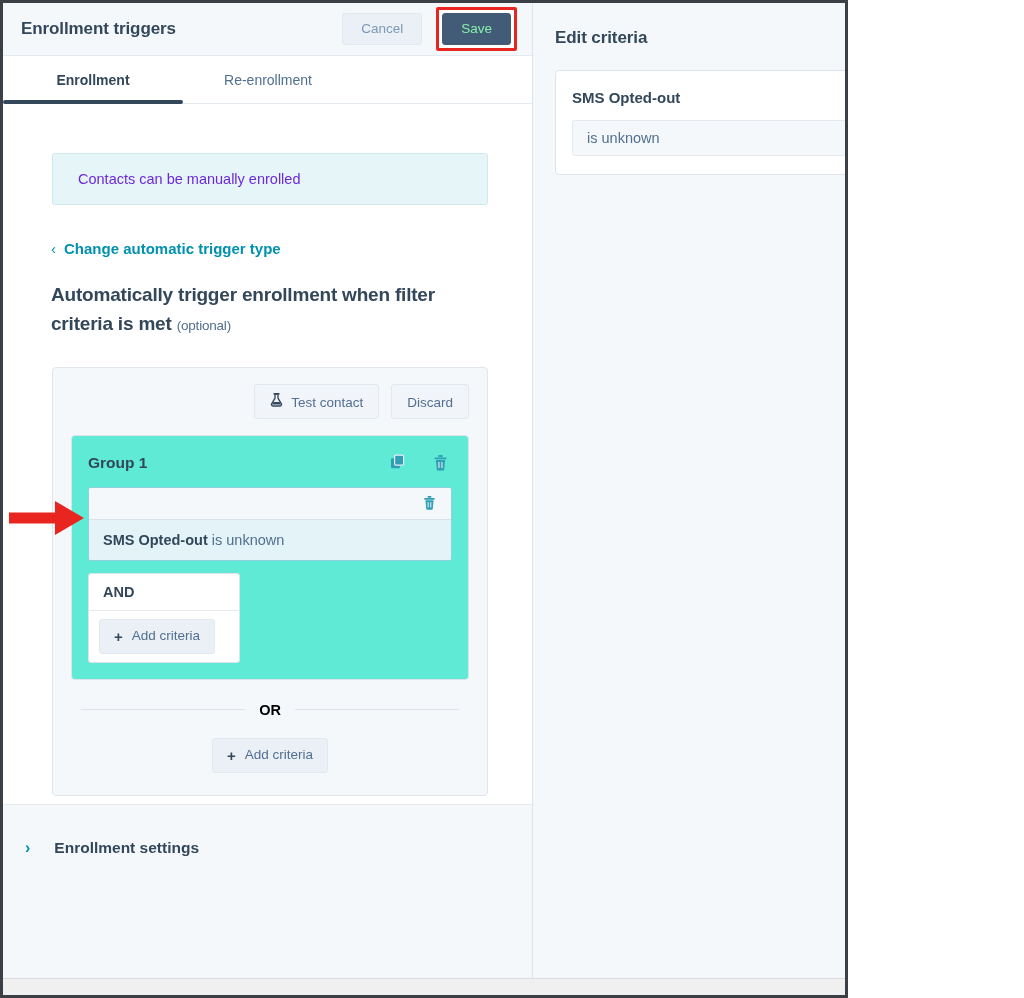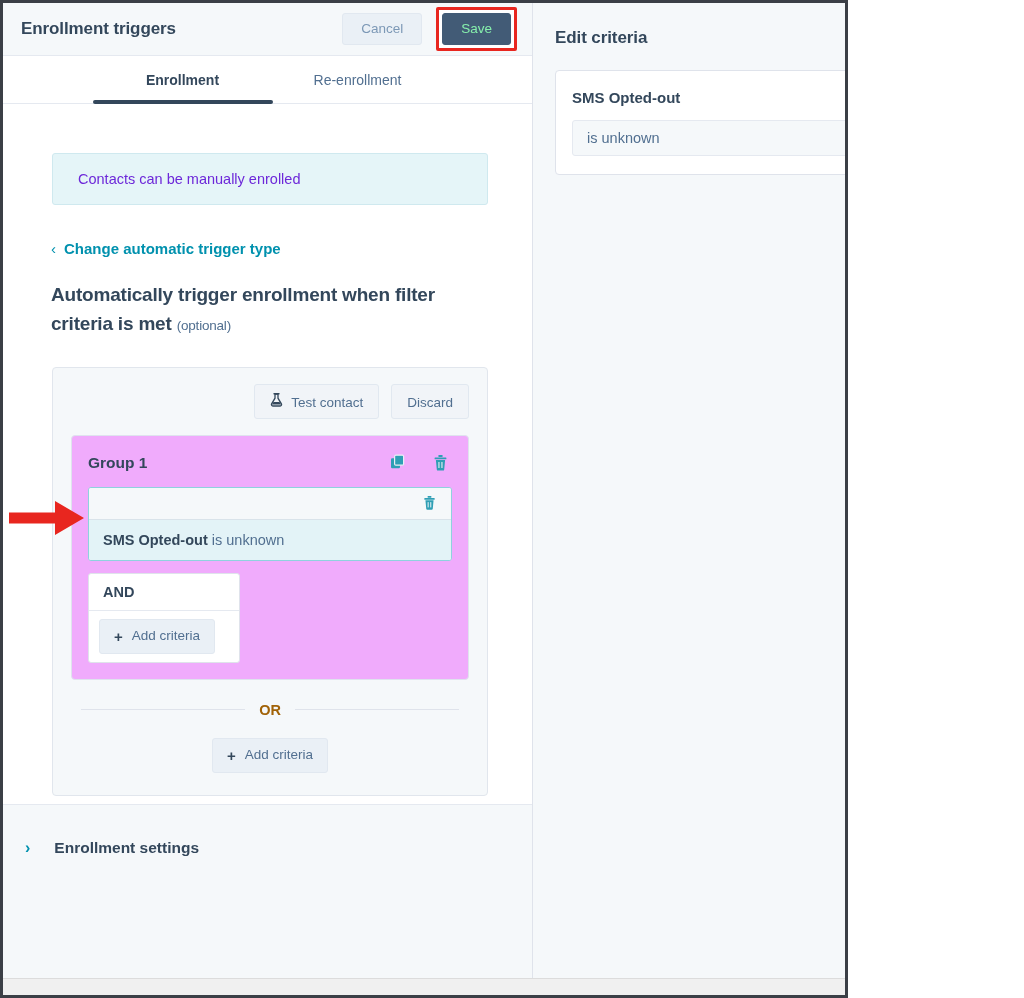"Enrollment" #tabs { justify-content: center -> none }
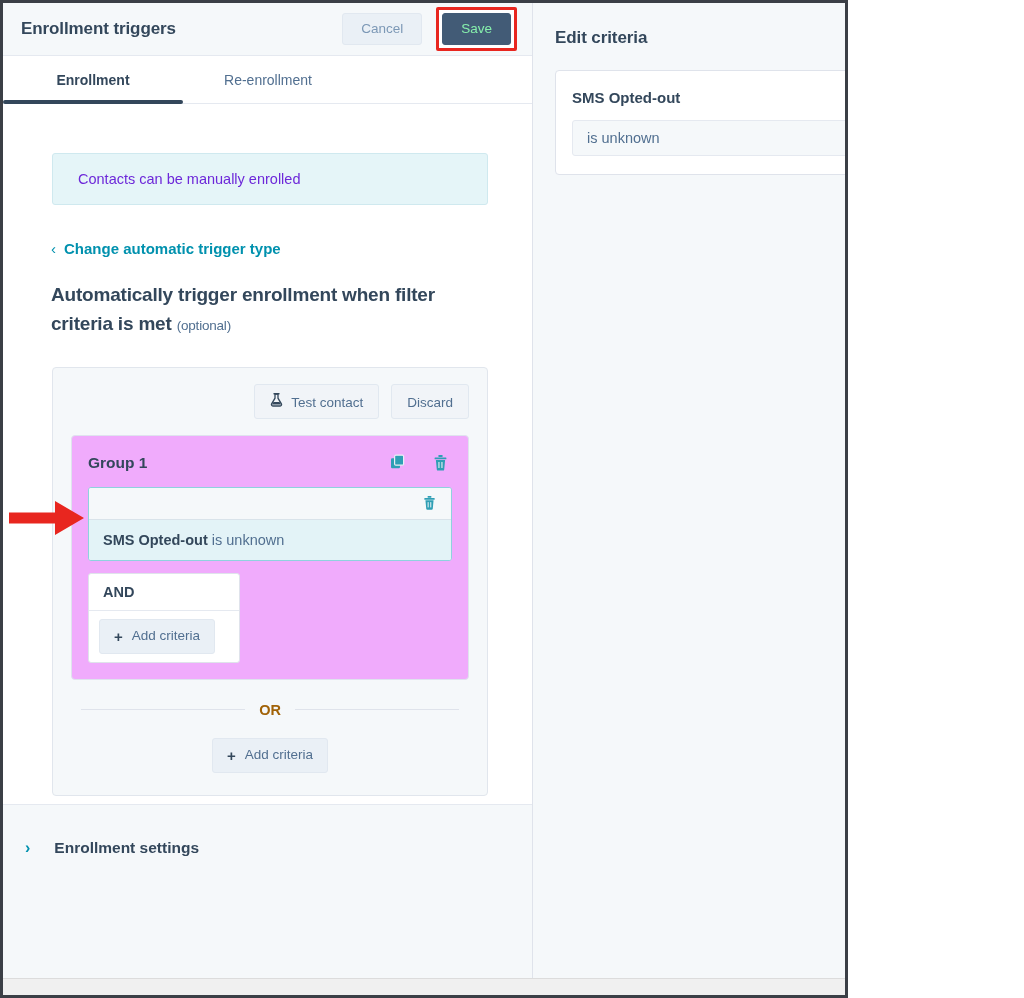"Group 1" #group-card { background: #f0abfc -> #5eead4 }
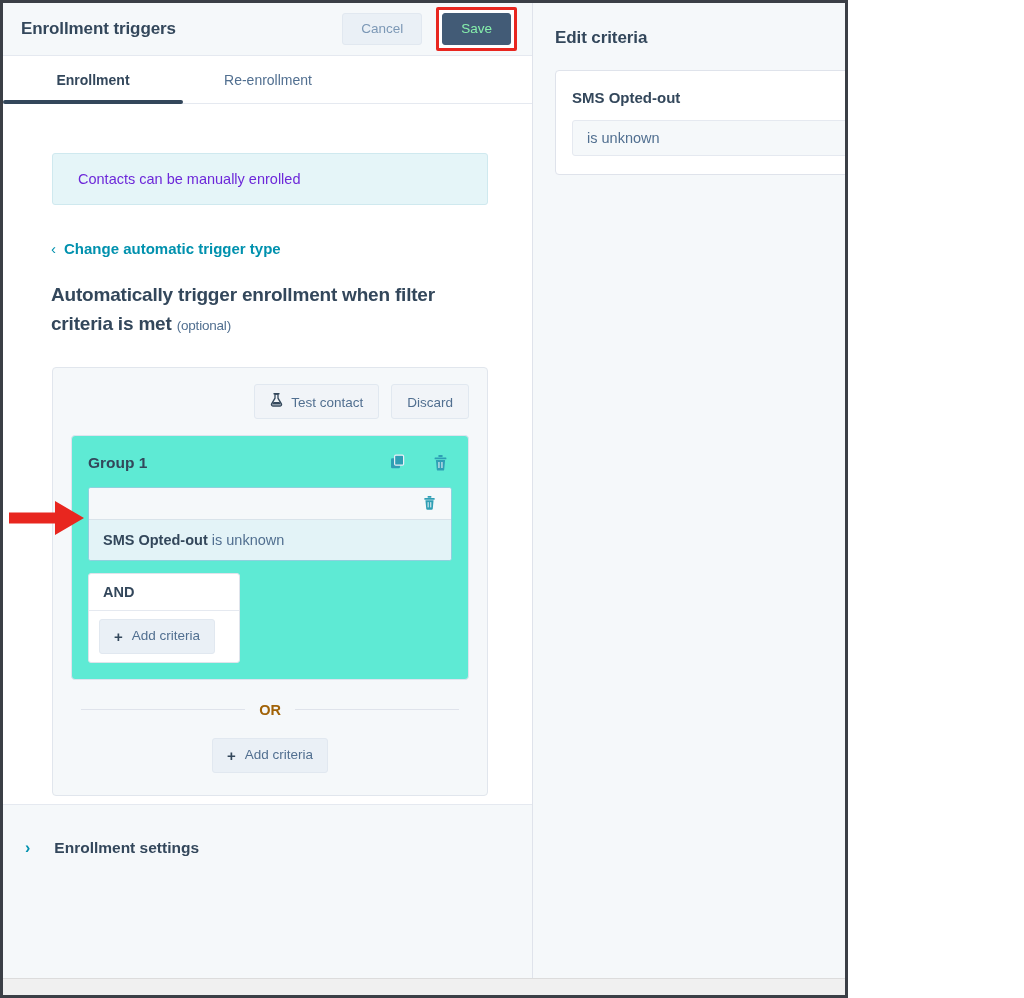"OR" #or-divider { color: #a16207 -> #000000 }
